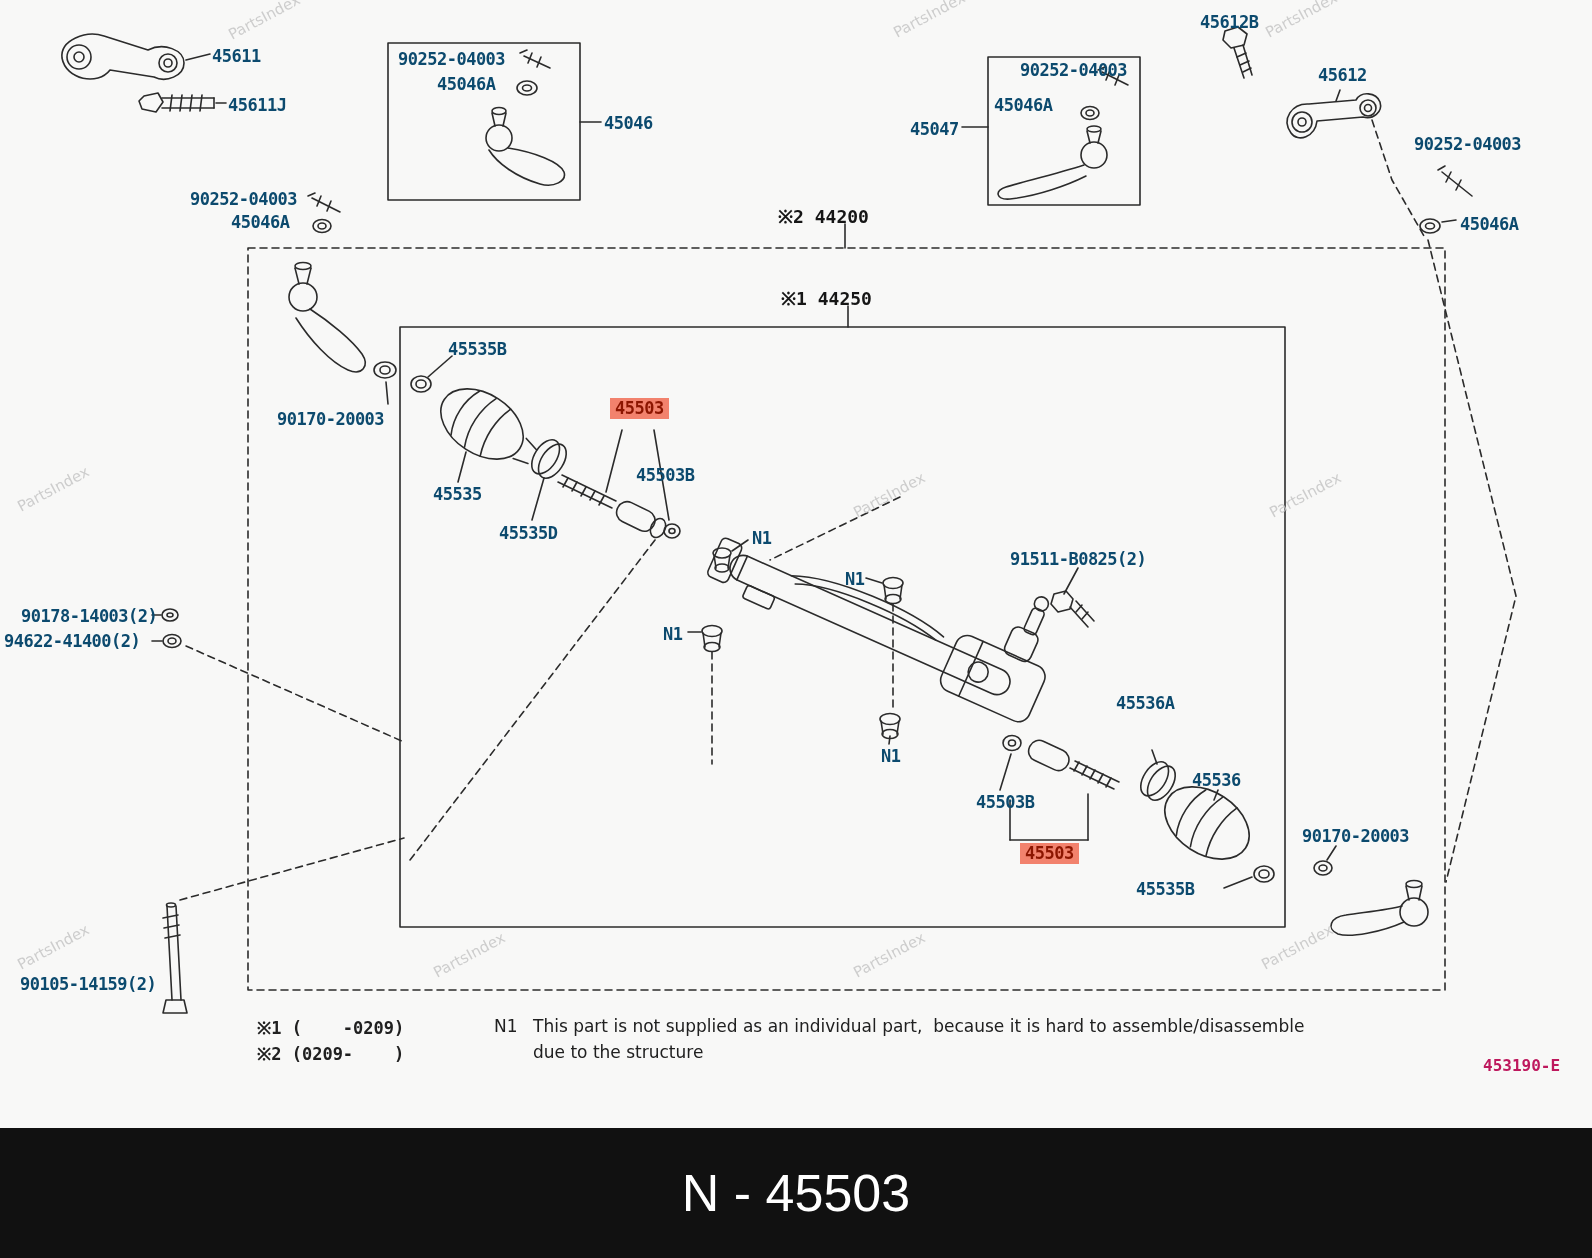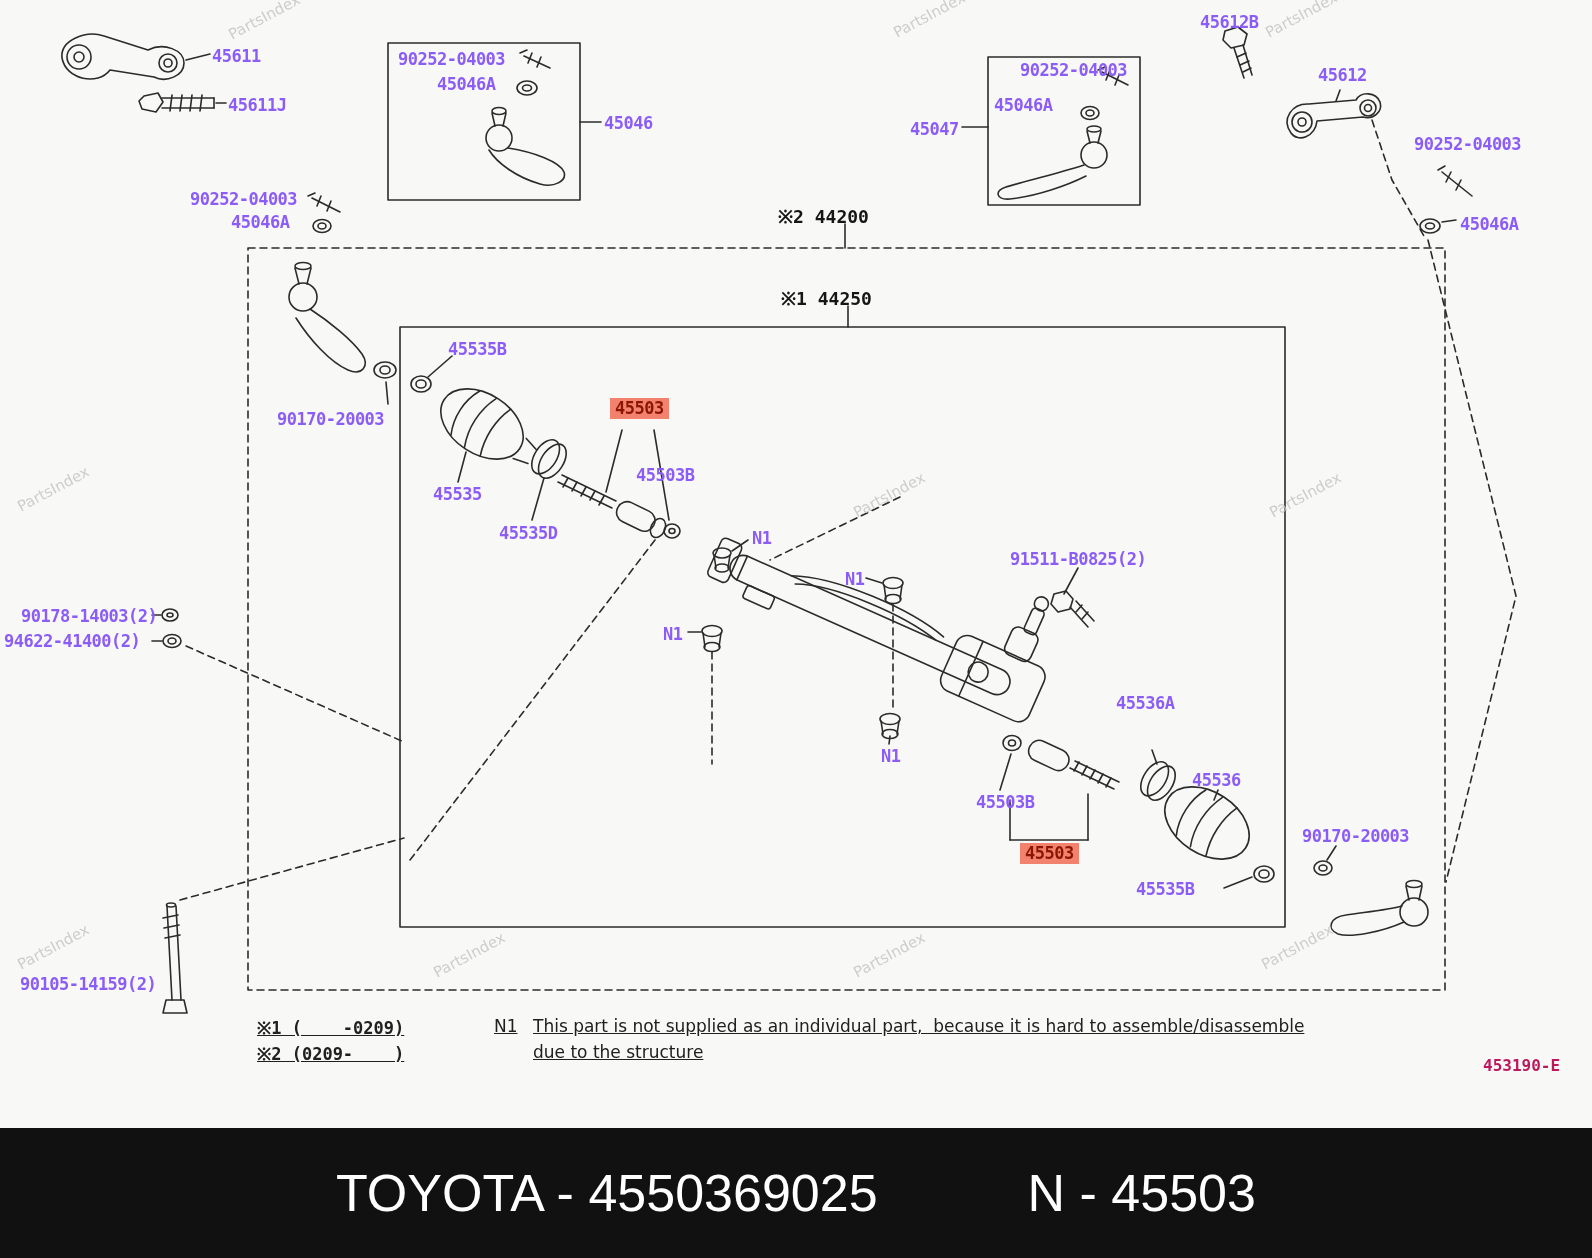"45612B" .lbl { color: #8b5cf6 -> #0c4a6e }
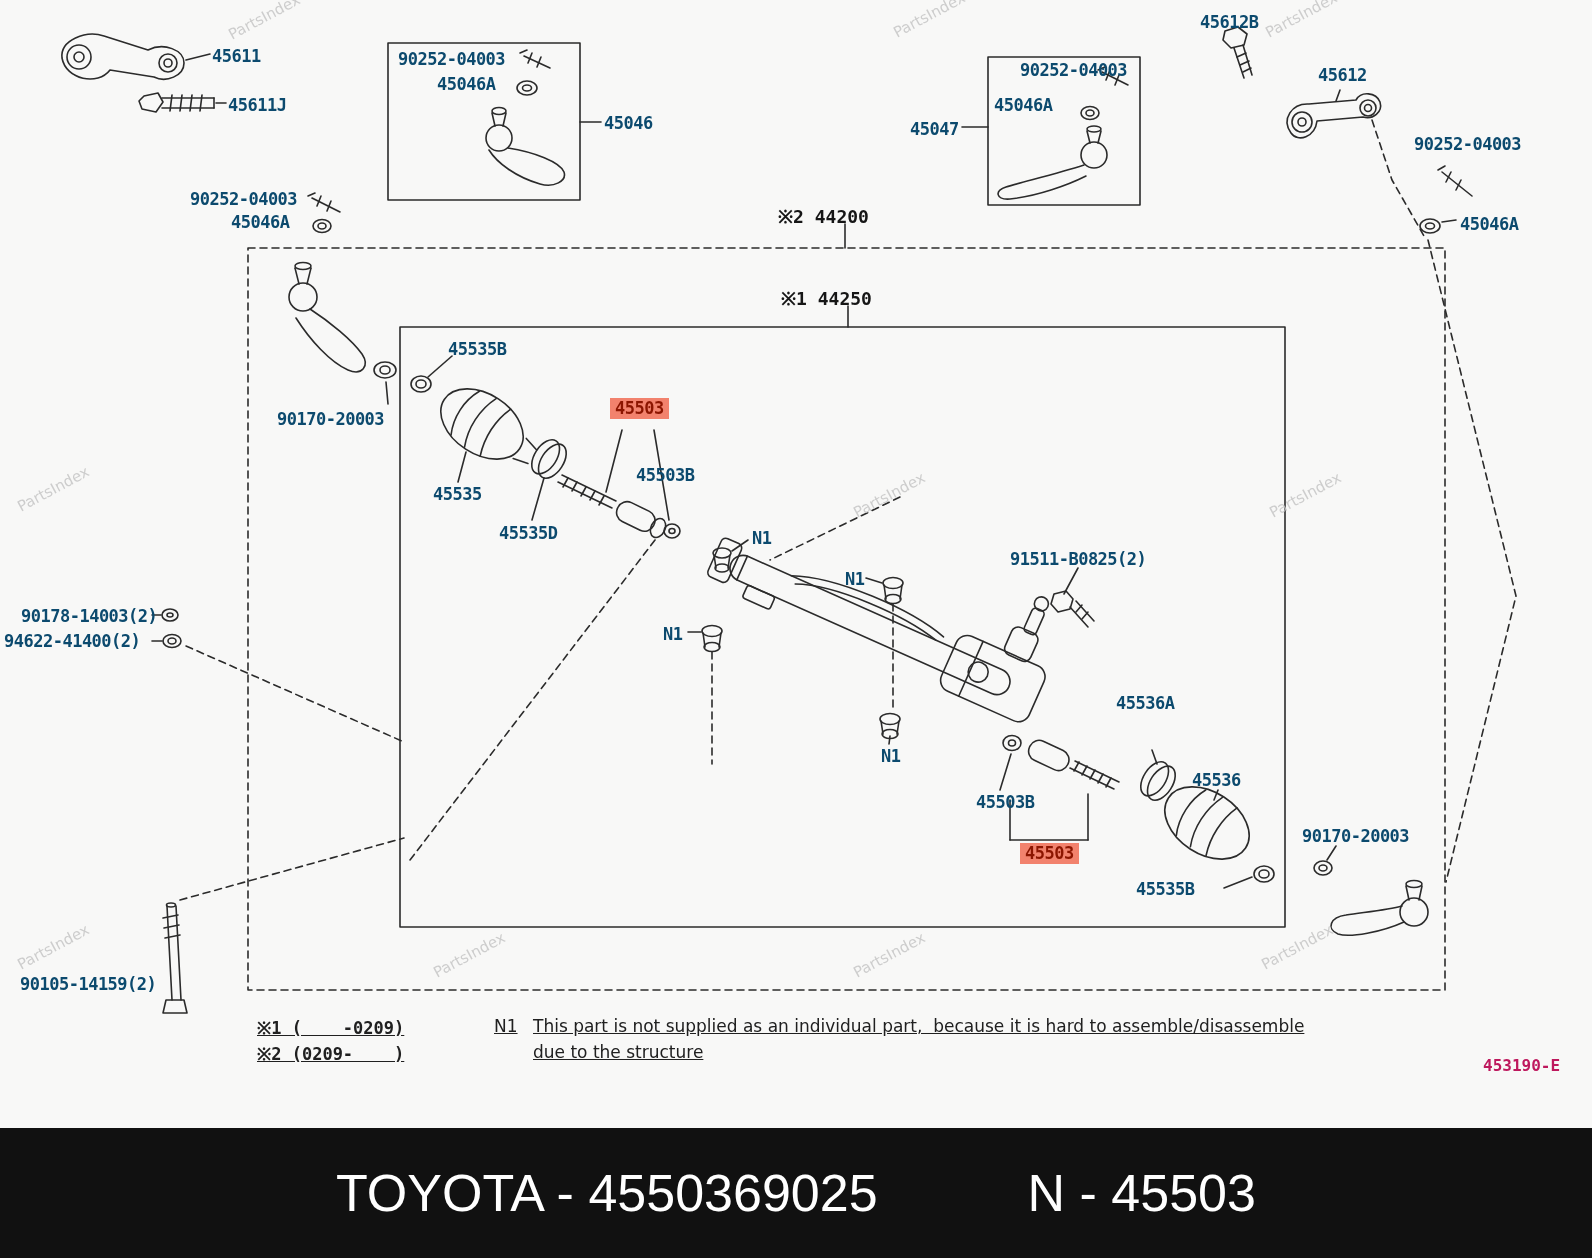"※1 ( -0209)" .note { text-decoration: underline -> none }
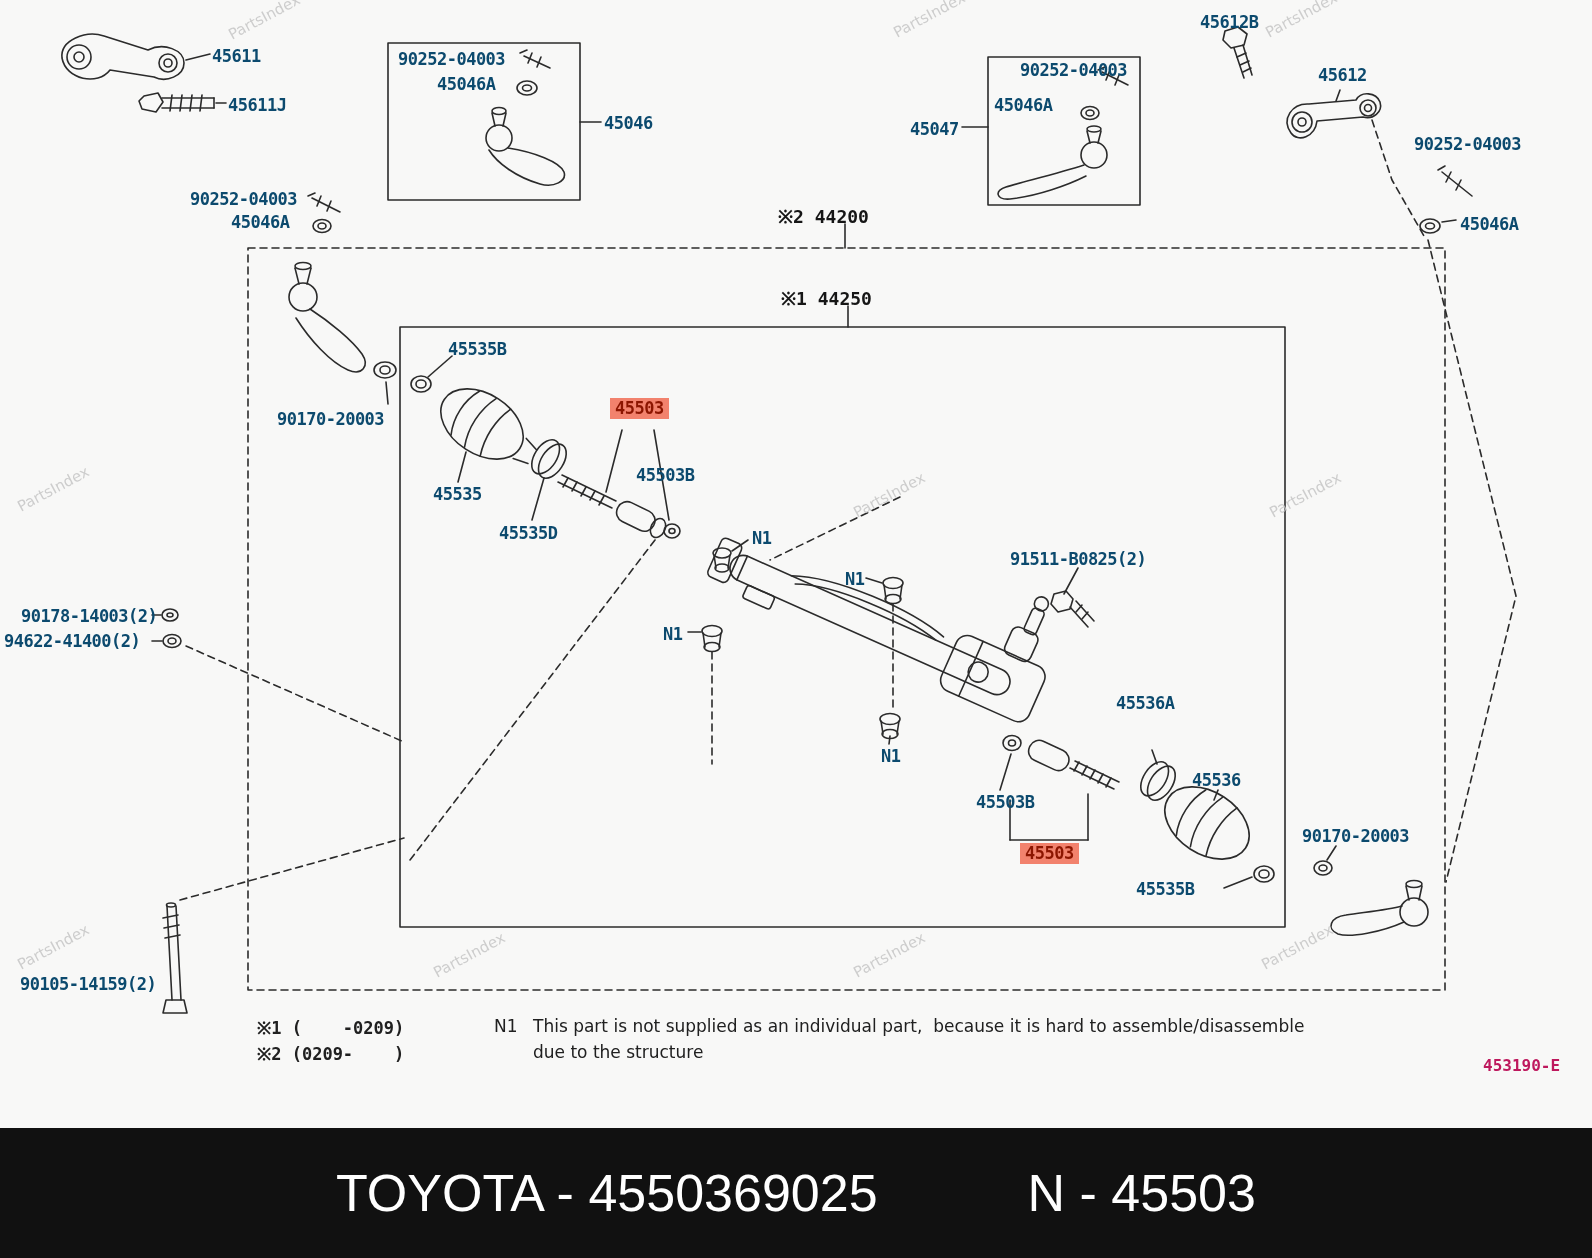"TOYOTA - 4550369025" span { html: <span>TOYOTA - 4550369025</span> -> none }
